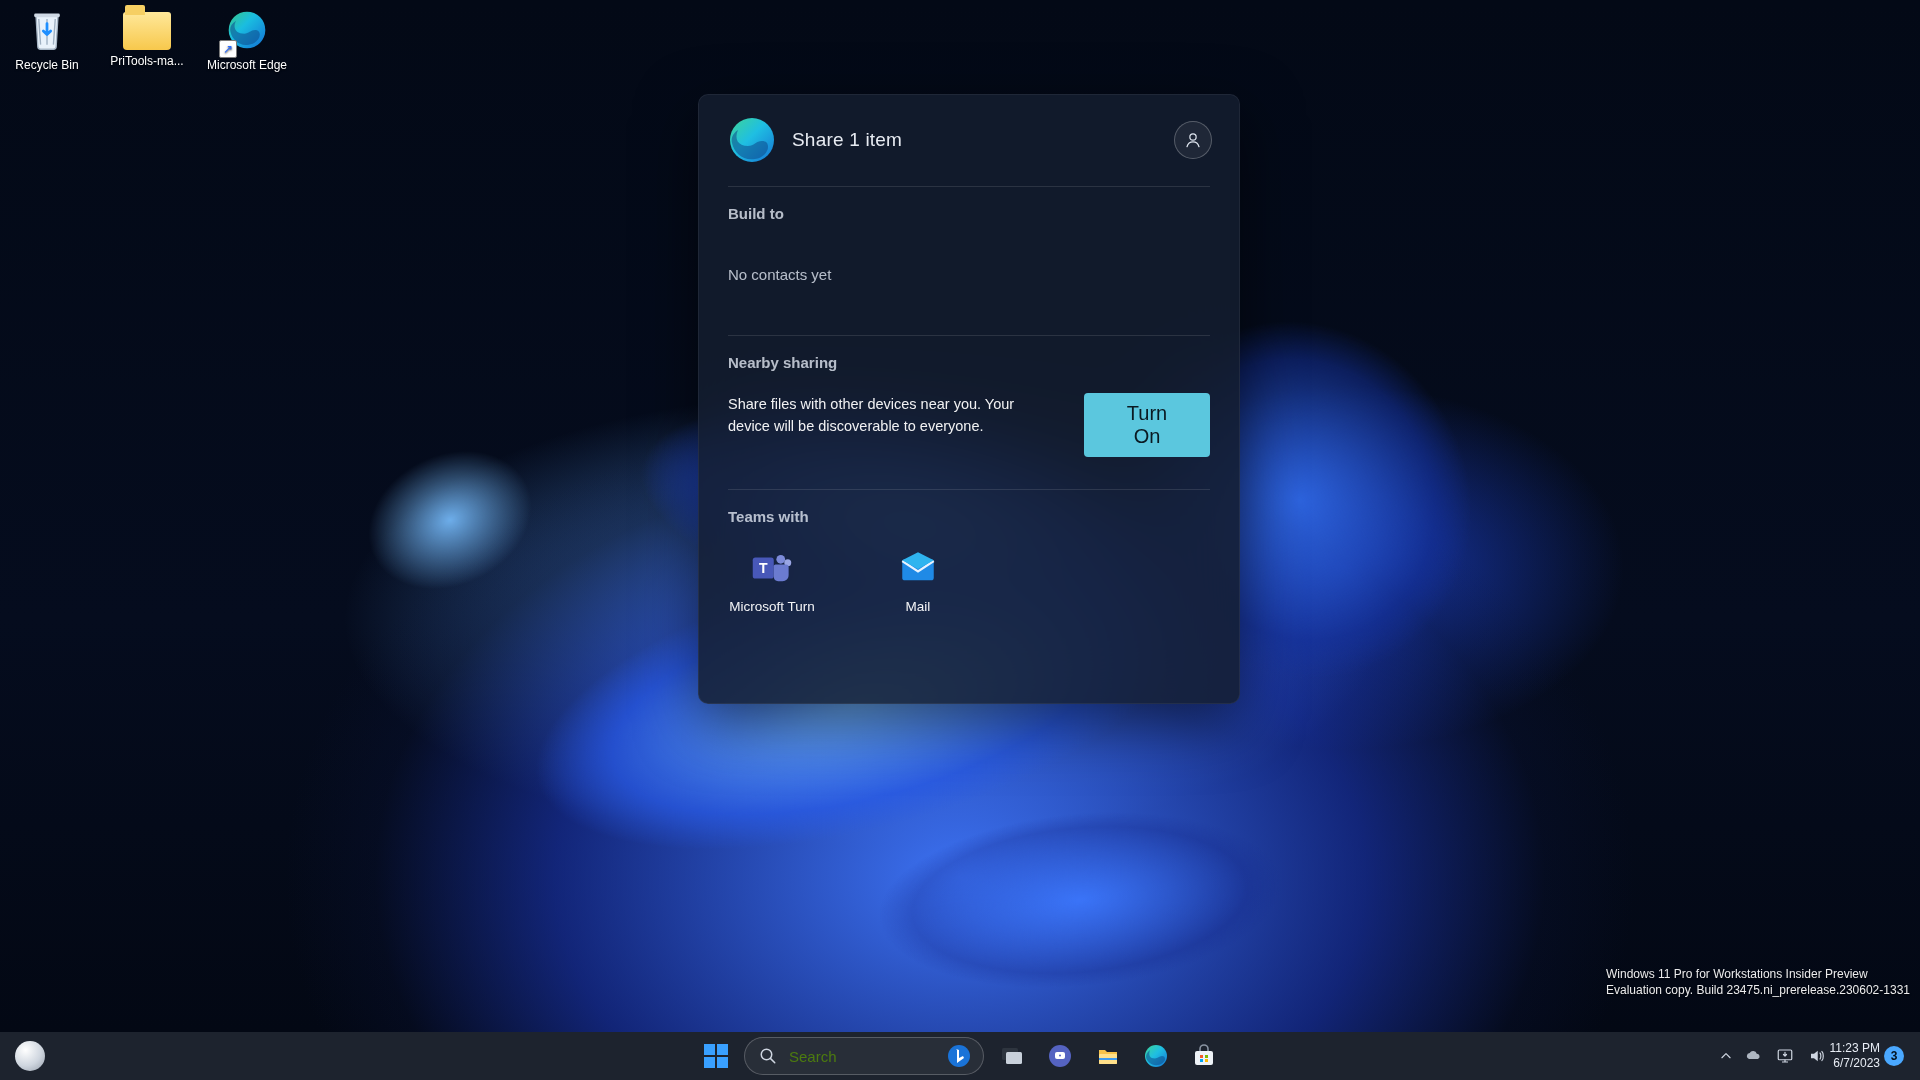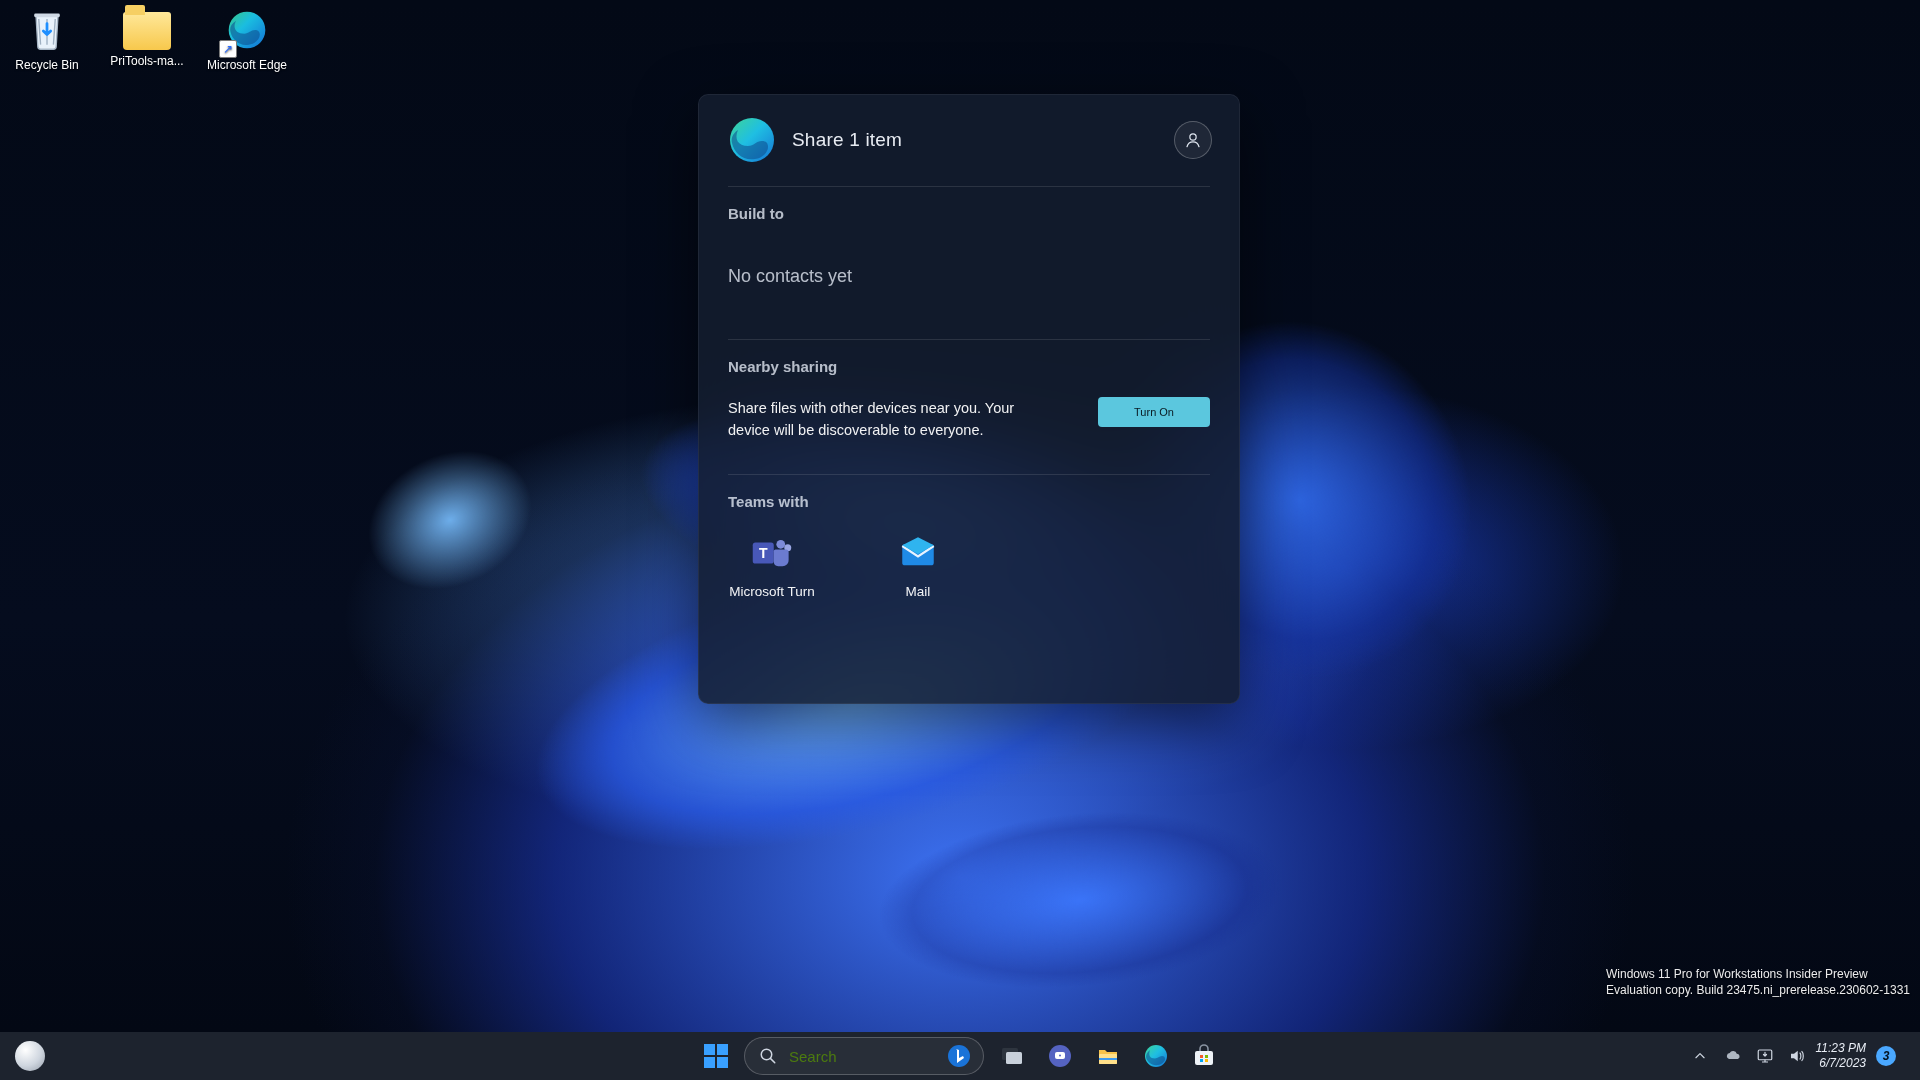"No contacts yet" .no-contacts { font-size: 18px -> 15px }
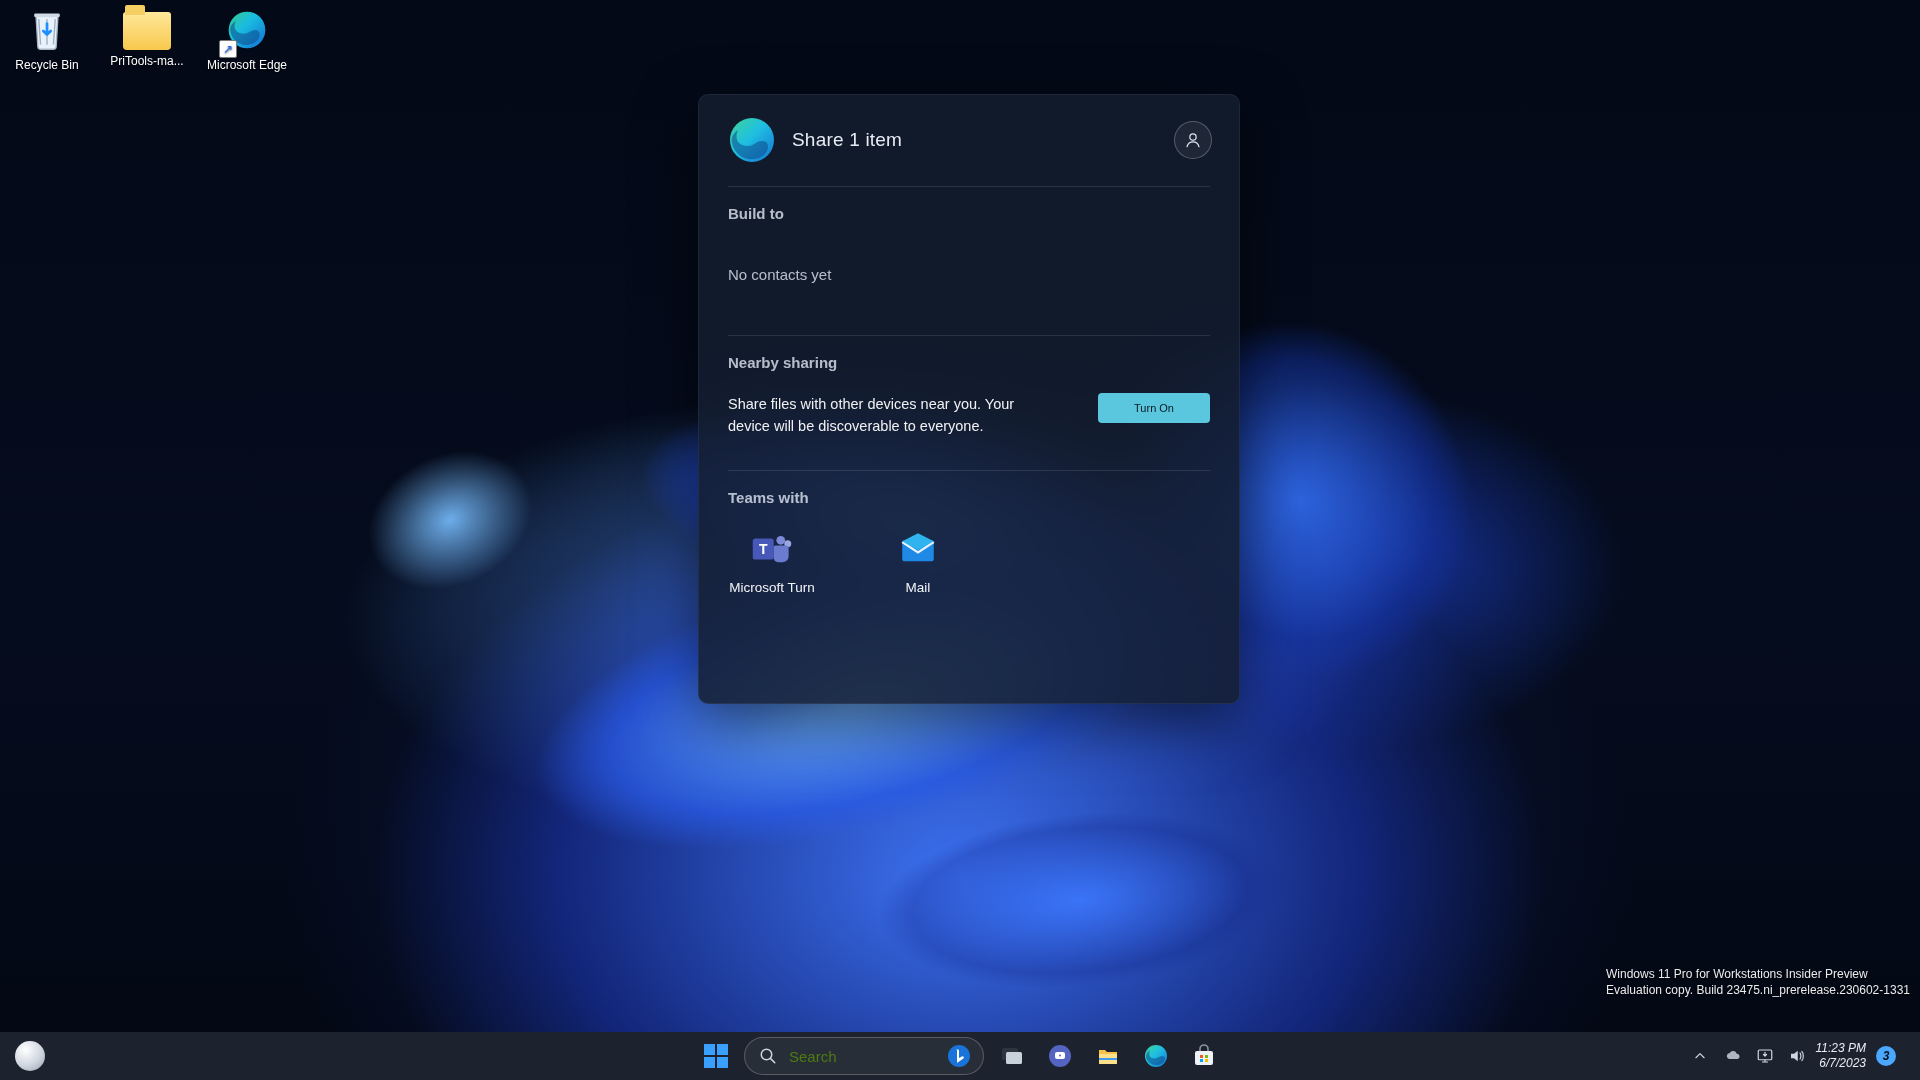"Turn On" .turn-on { font-size: 11px -> 20px }
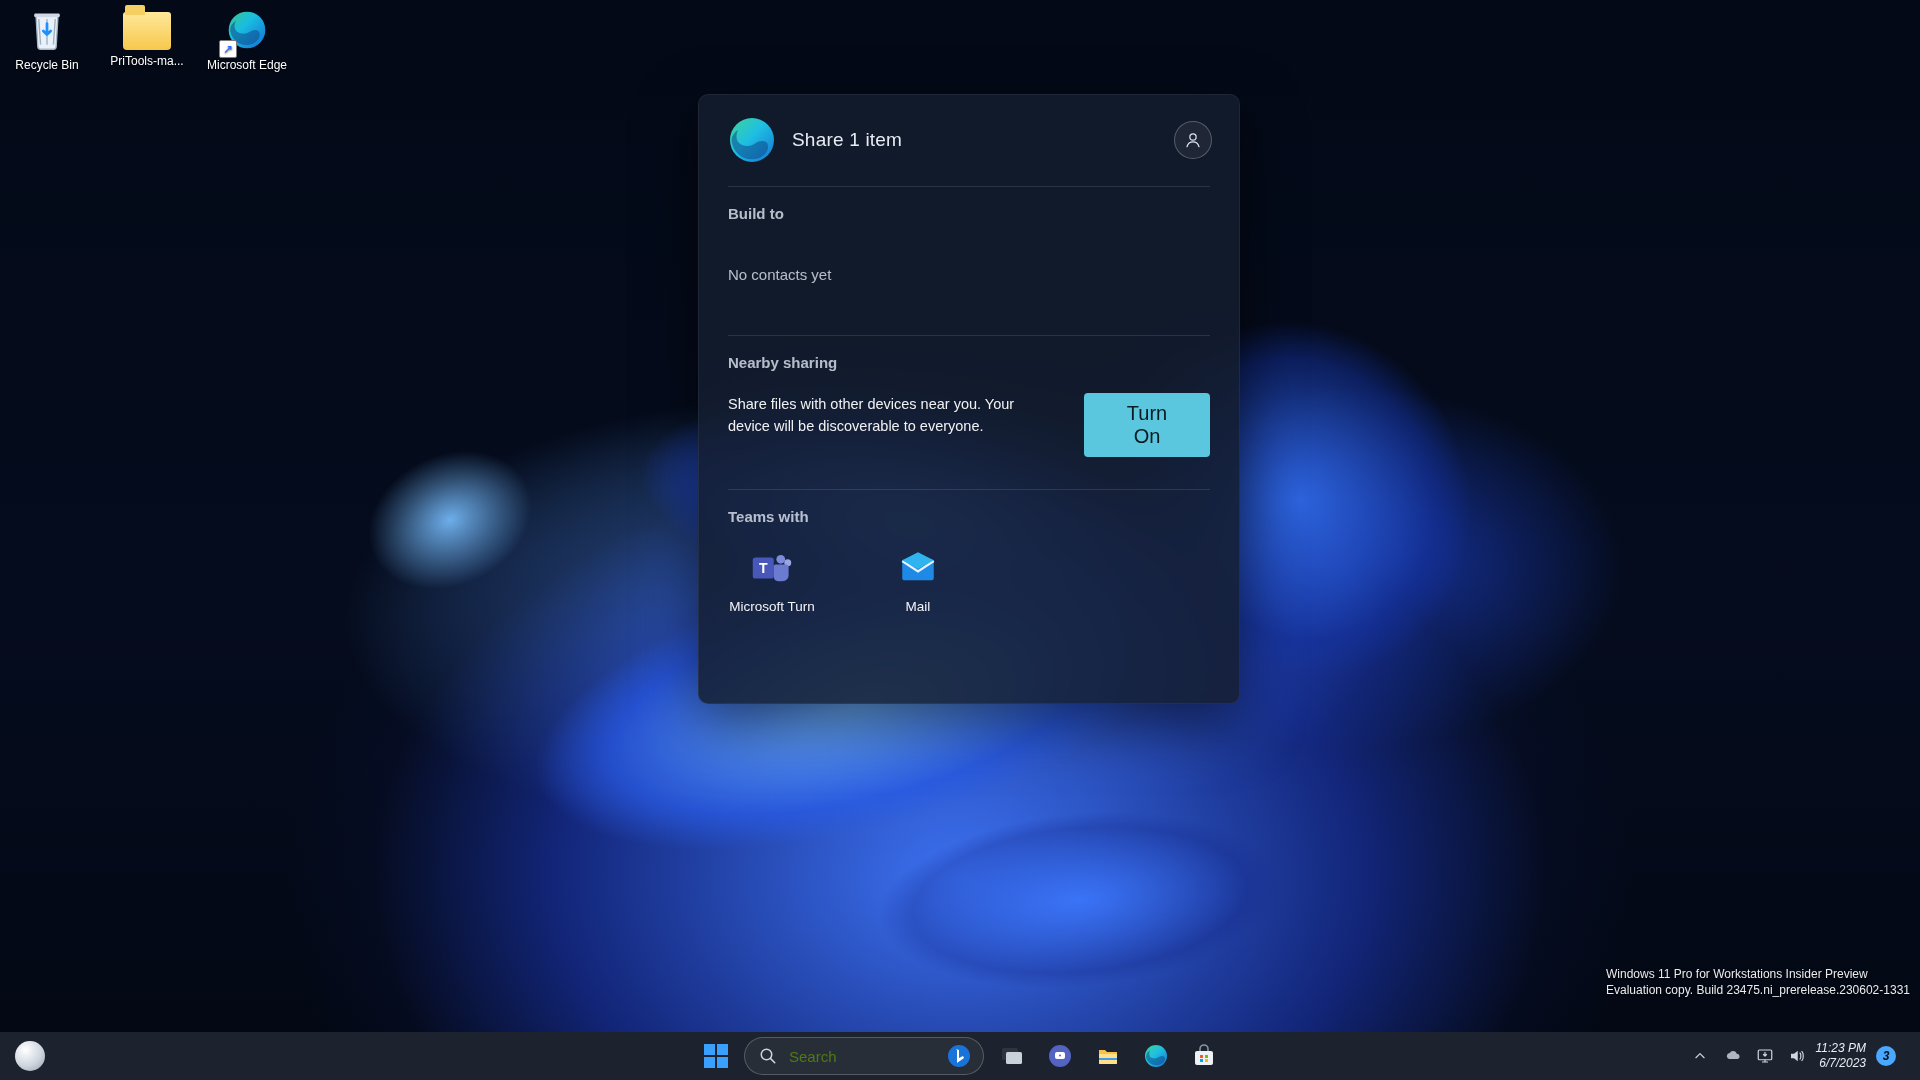"11:23 PM" .tb-right { font-style: italic -> none; gap: 10px -> 4px; padding-right: 24px -> 16px }
